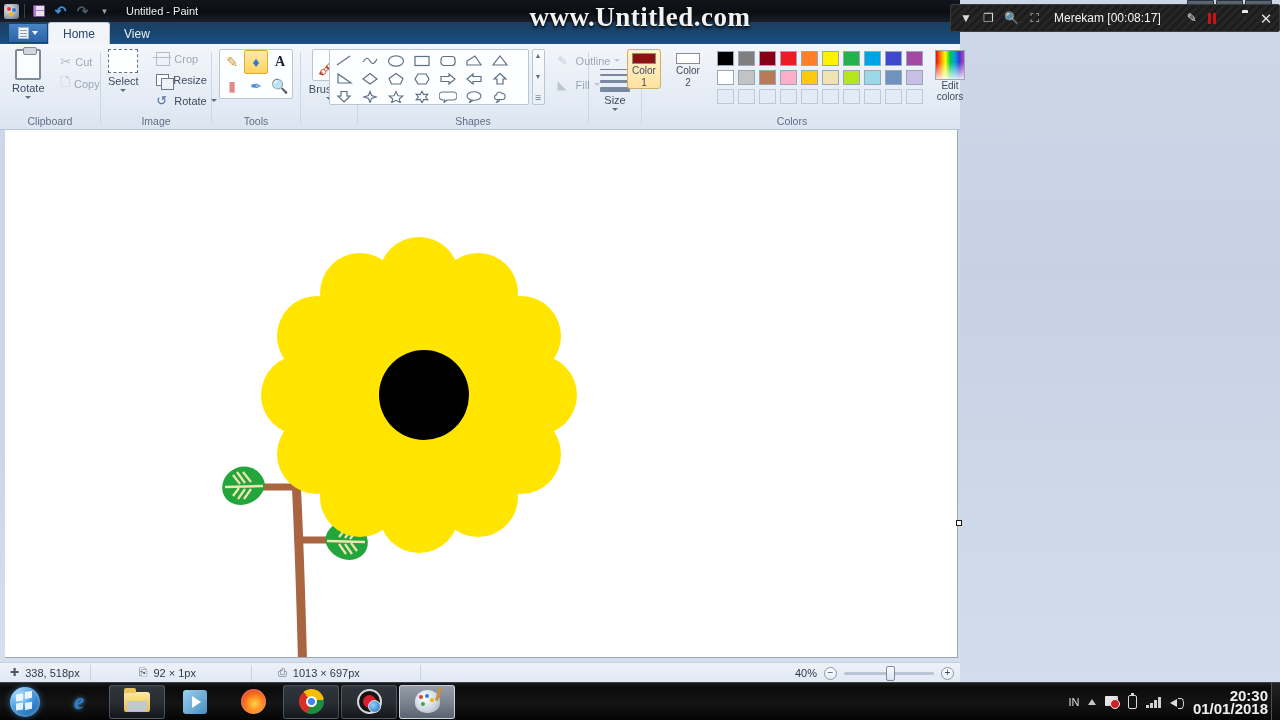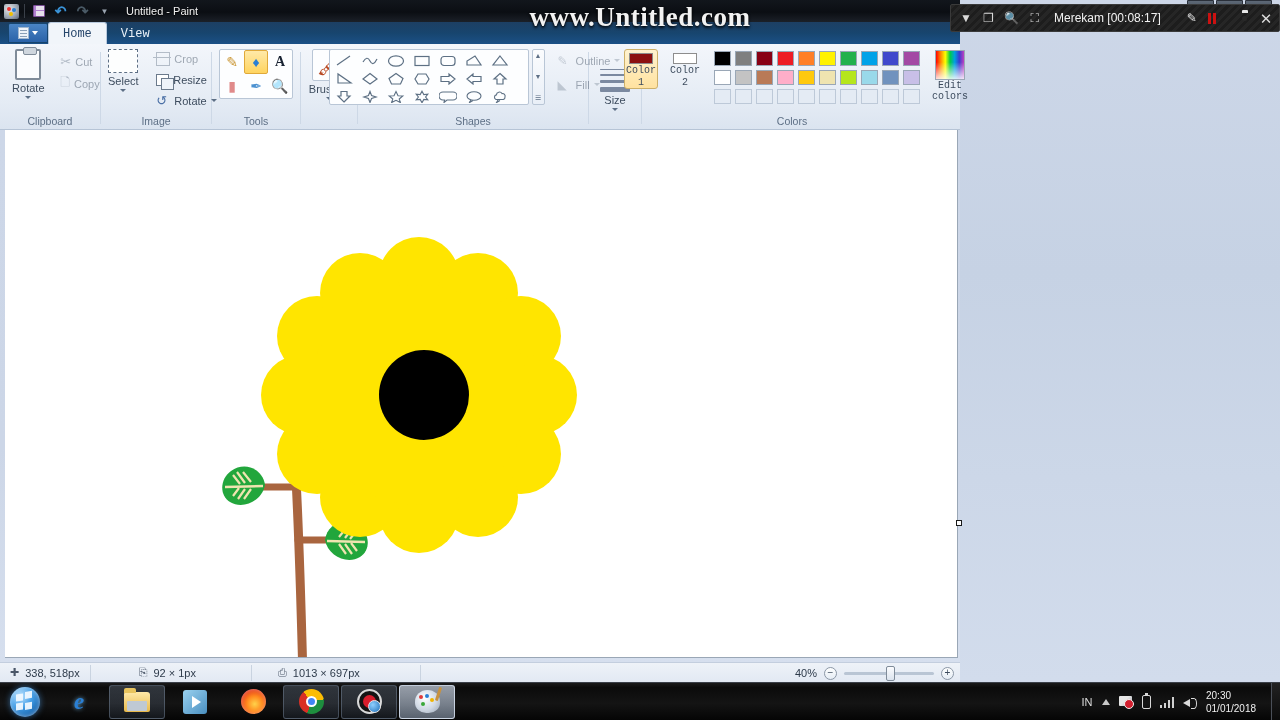"Home" .tabstrip { font-family: Liberation Mono, monospace -> none }
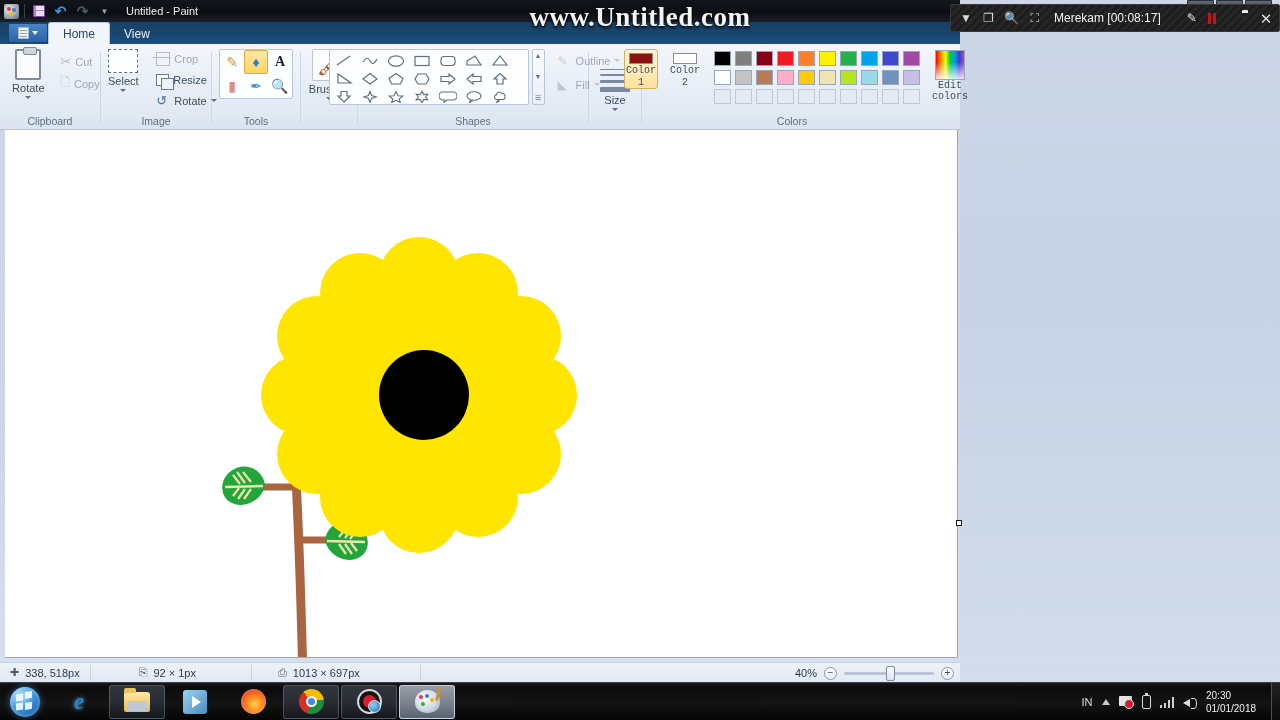"Color" div.group-body { font-family: Liberation Mono, monospace -> none }
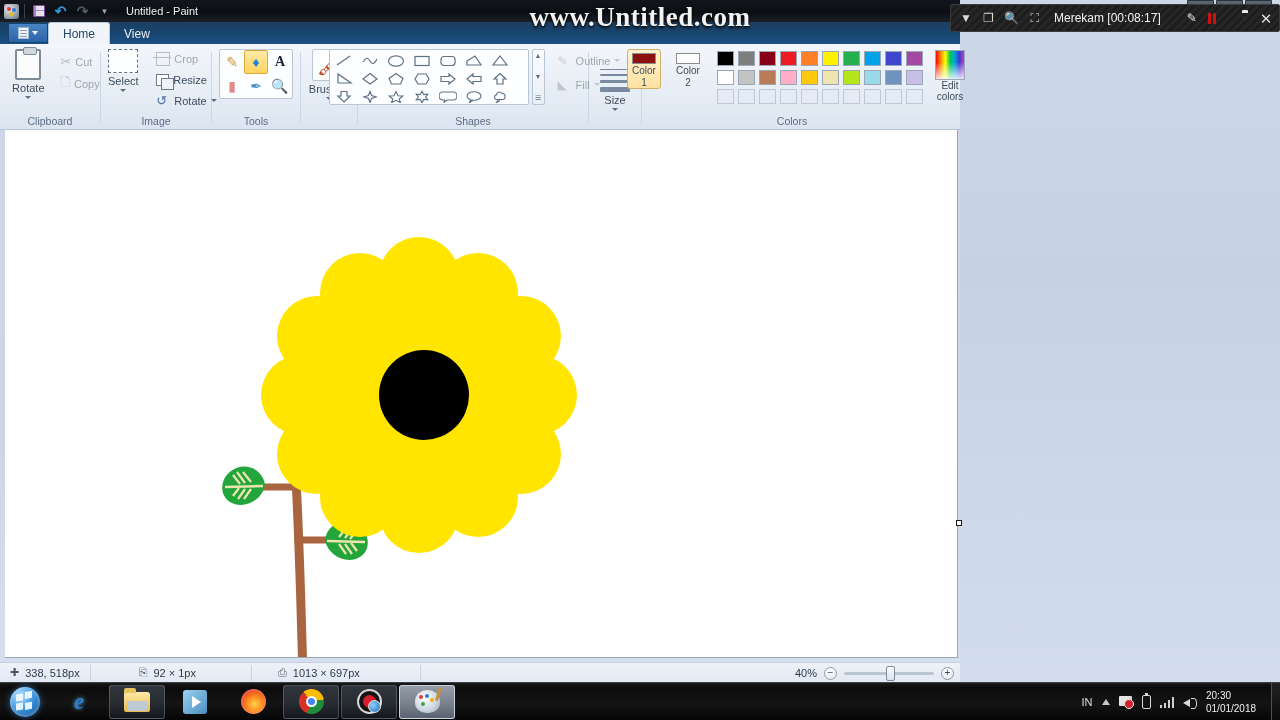"20:30" .clock { font-size: 10px -> 15px; font-weight: none -> bold; text-align: left -> right }
